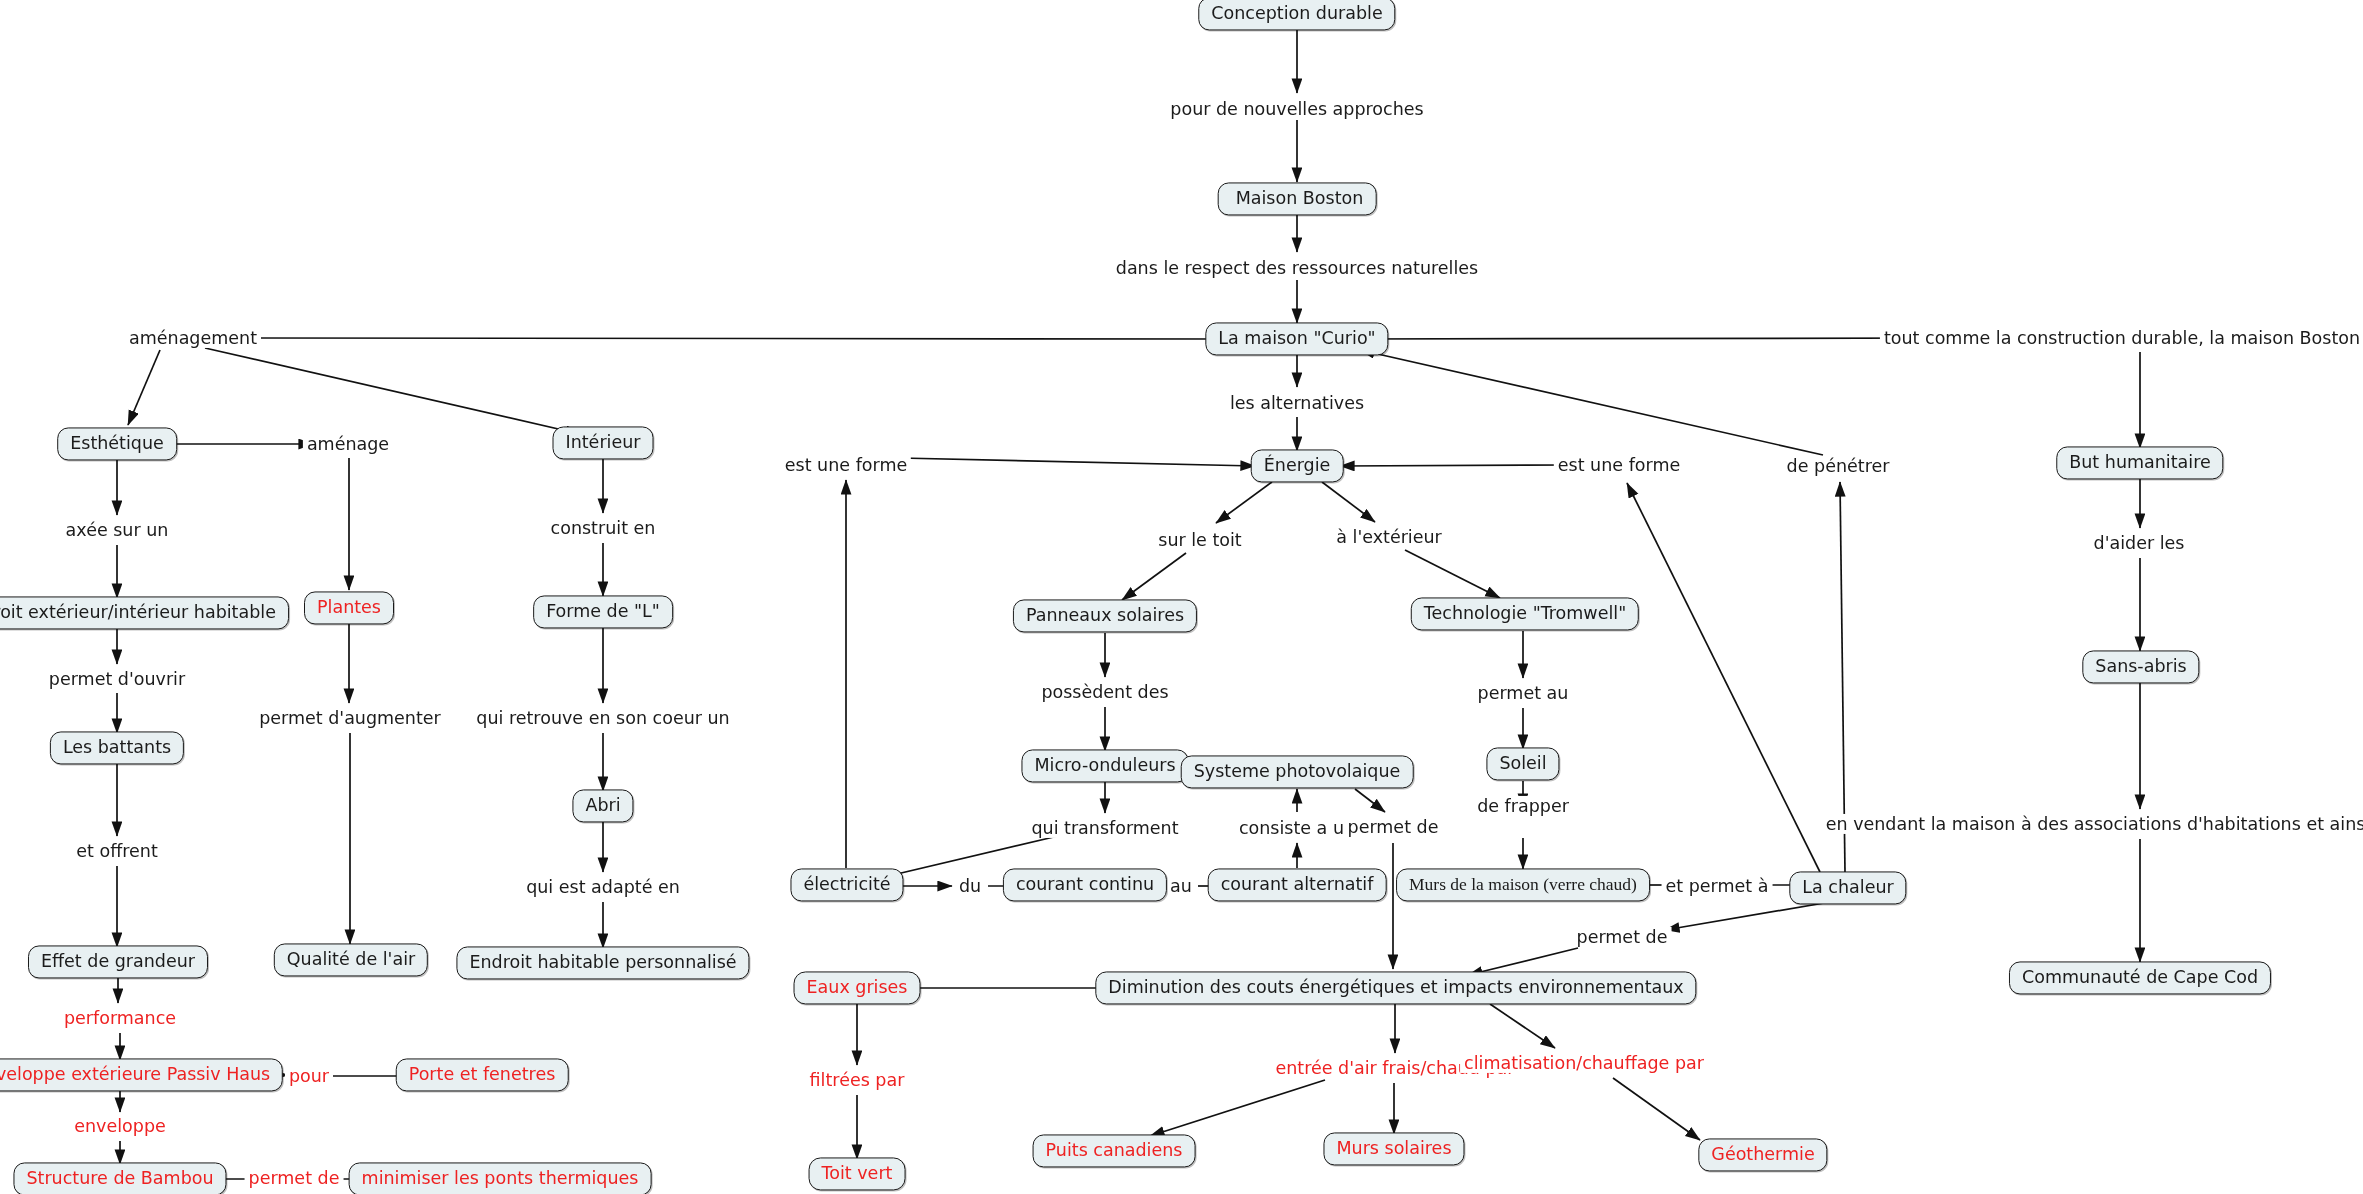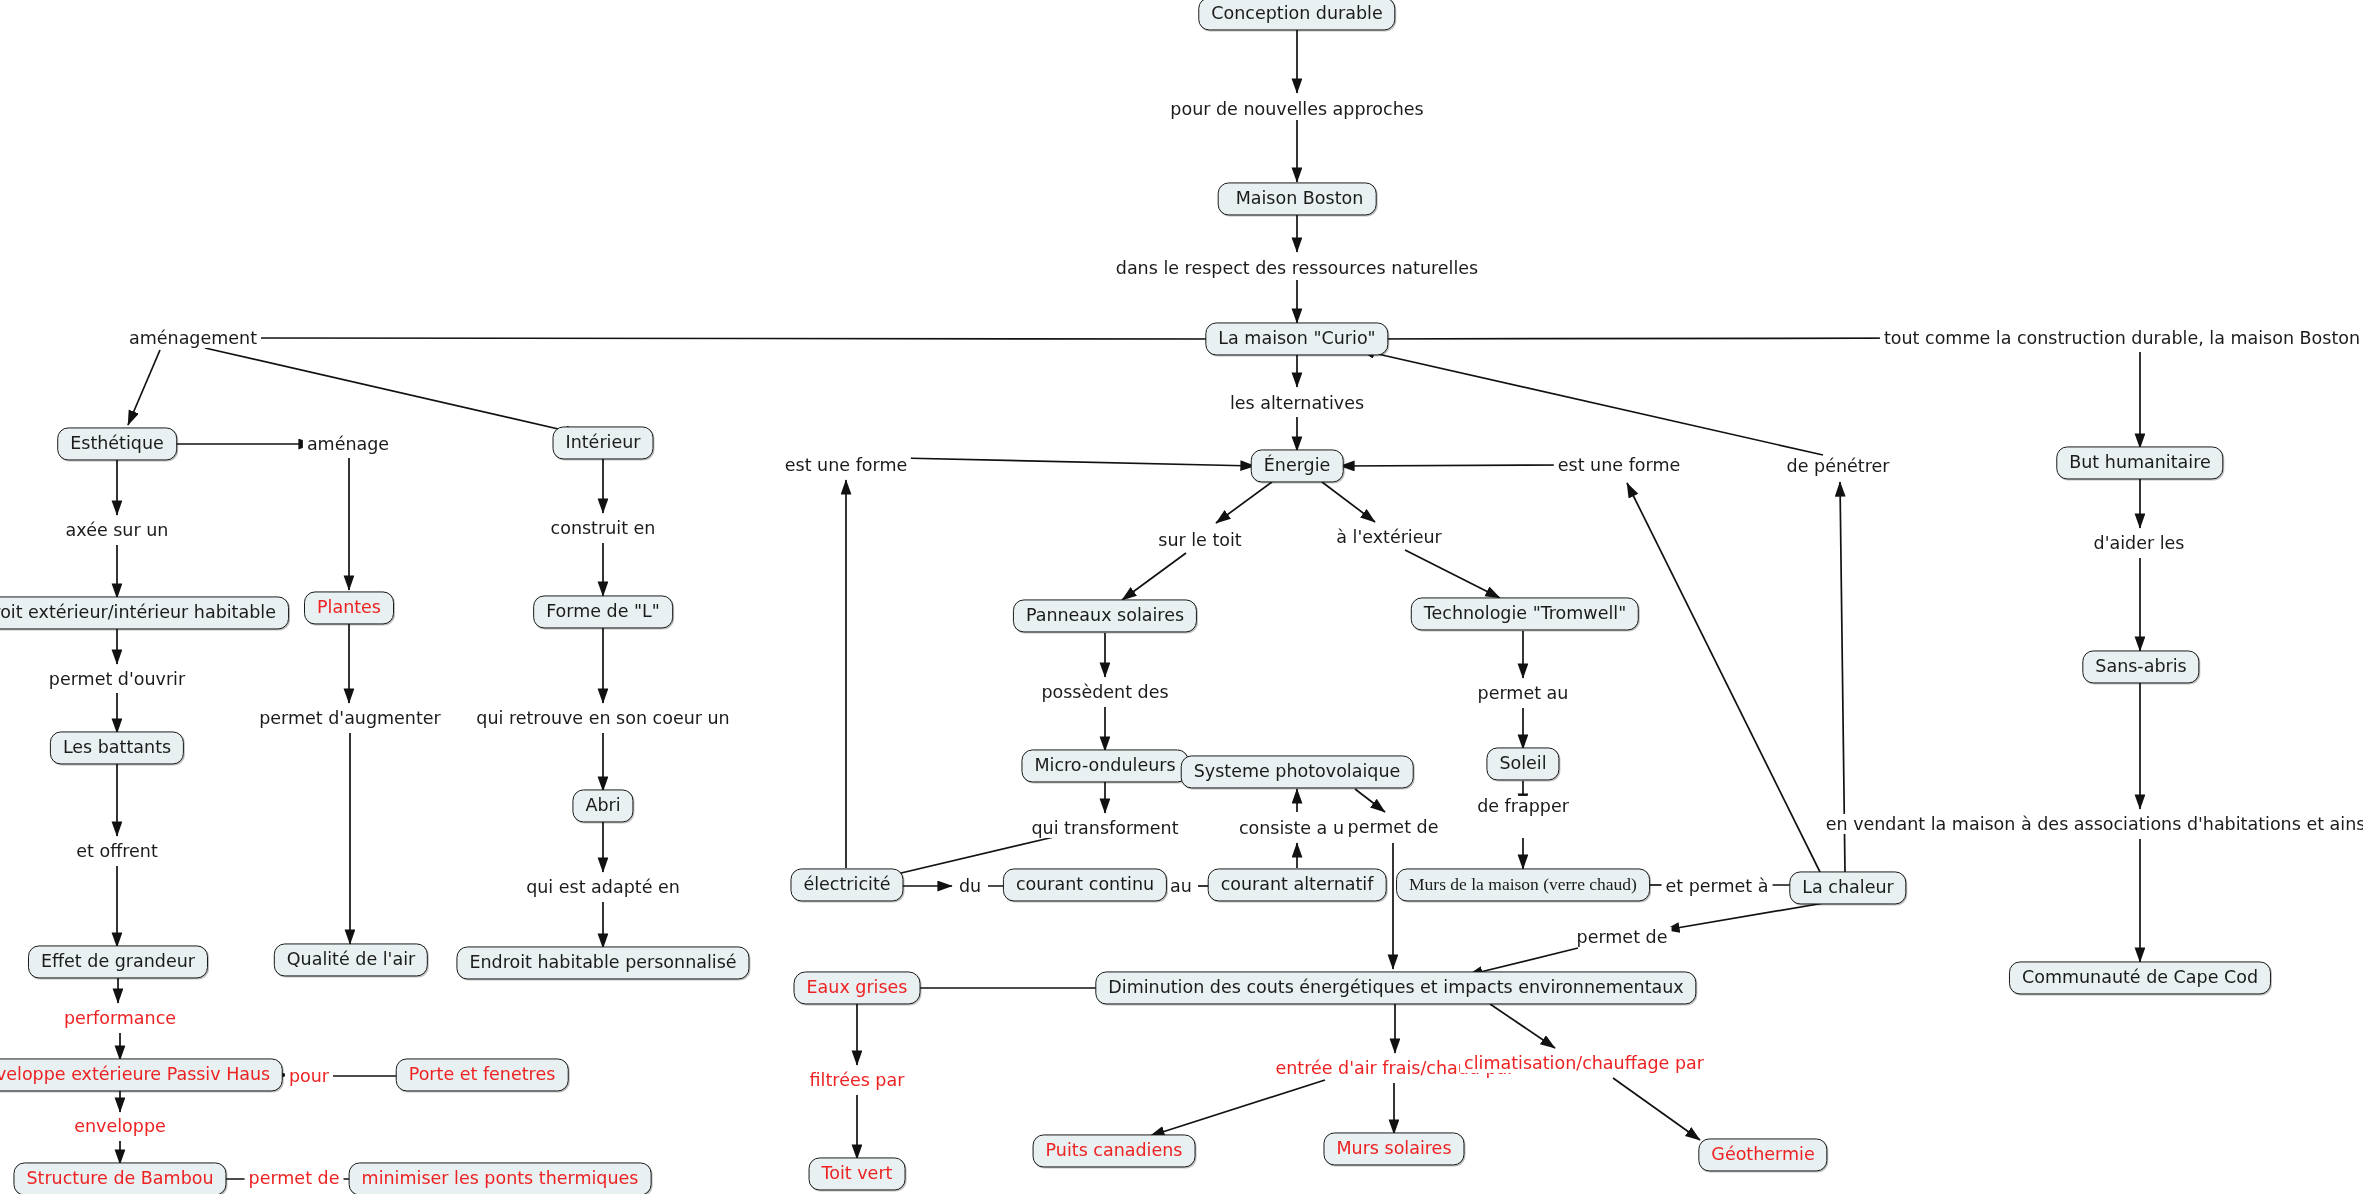"Toit vert" div.node { border-radius: none -> 12px }
